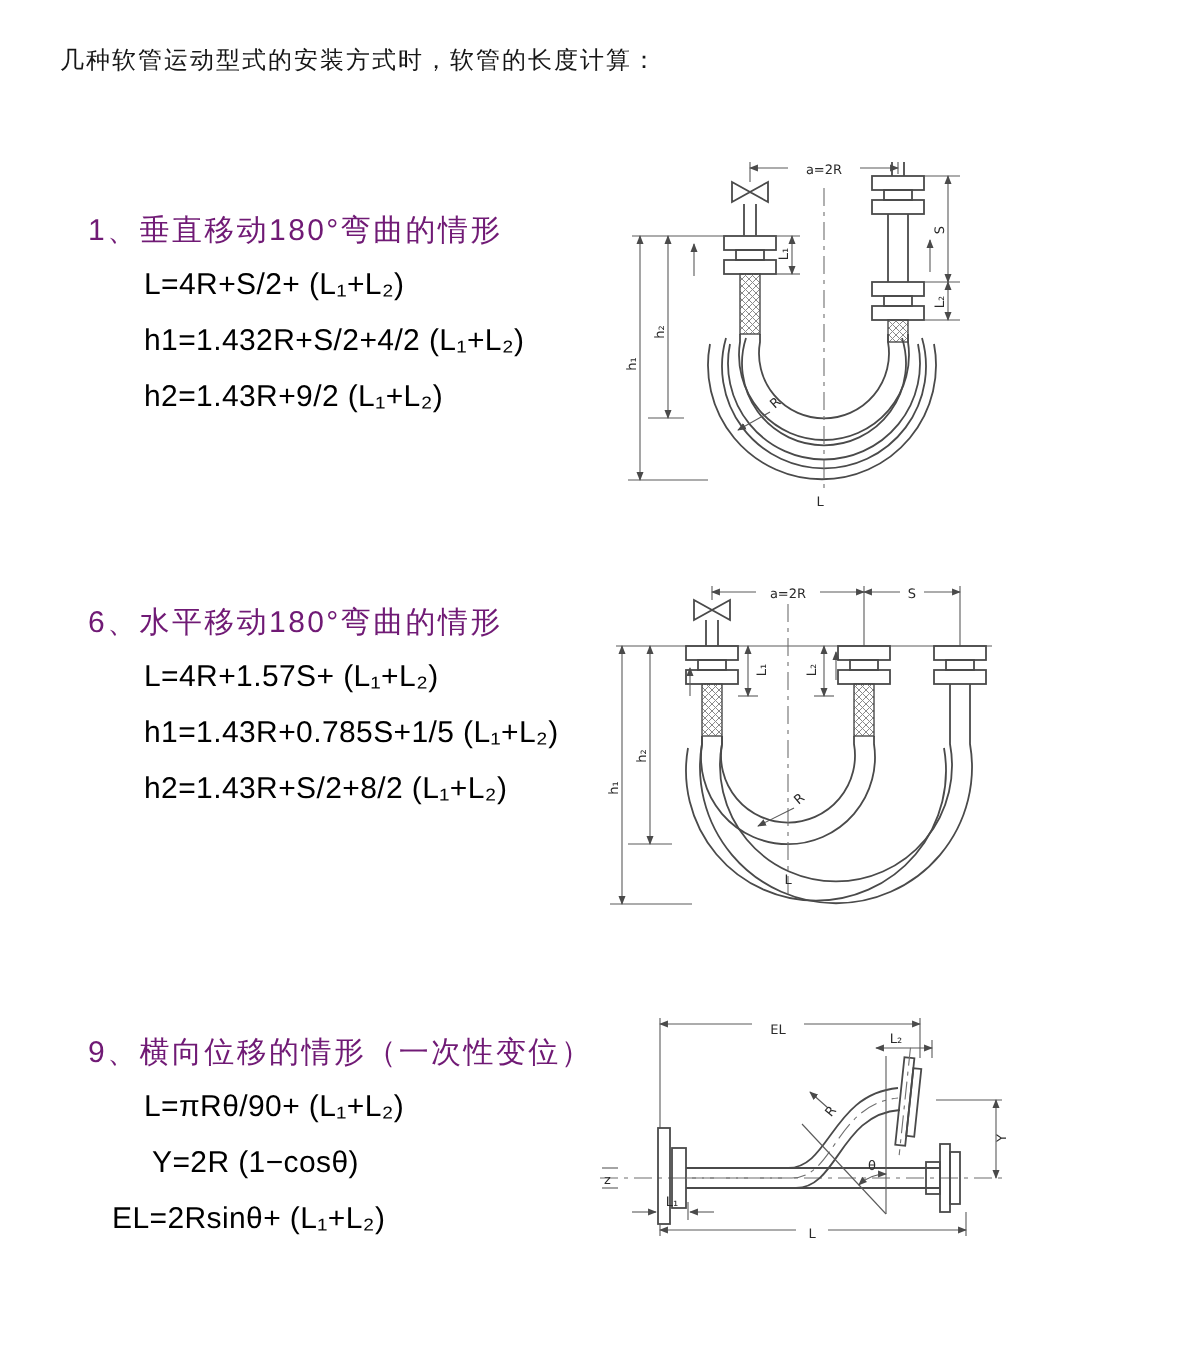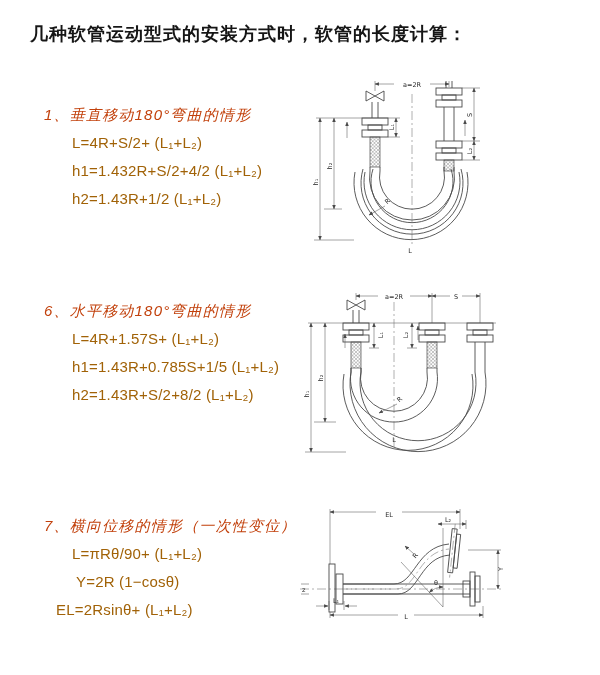"几种软管运动型式的安装方式时，软管的长度计算：" .title { font-size: 18px -> 12px; font-weight: bold -> normal }
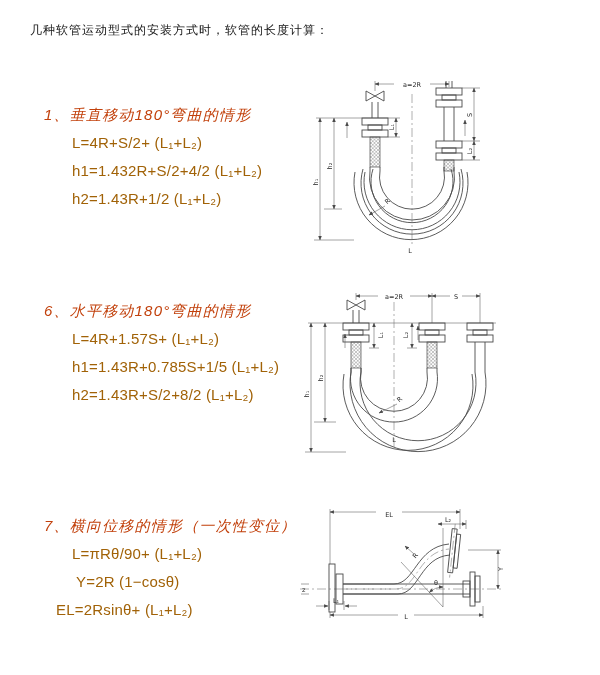"1、垂直移动180°弯曲的情形" .heading { color: #c2410c -> #701a75; font-style: italic -> none }
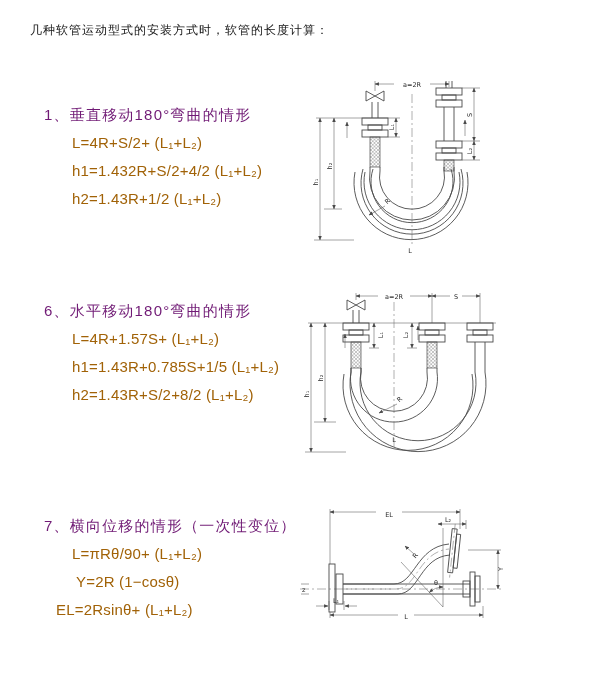"L=4R+S/2+ (L₁+L₂)" .formula { color: #a16207 -> #000000 }
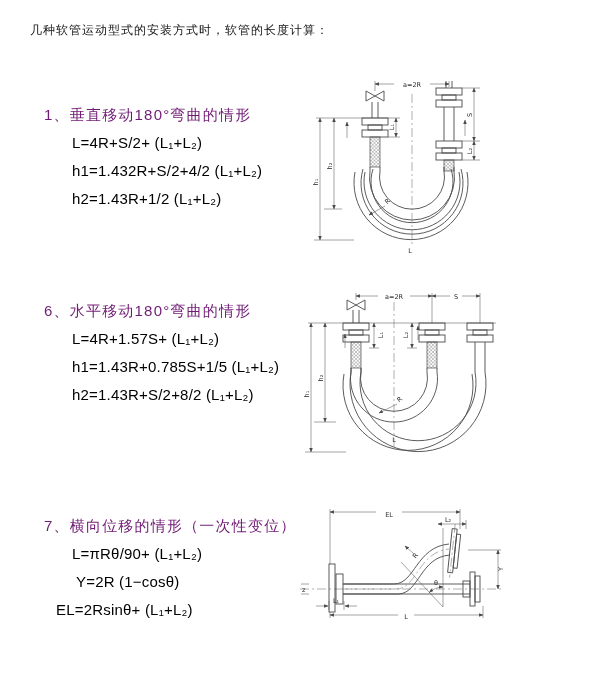"h2=1.43R+1/2 (L₁+L₂)" div.abs { text: 1.43R+1/2 -> 1.43R+9/2 }
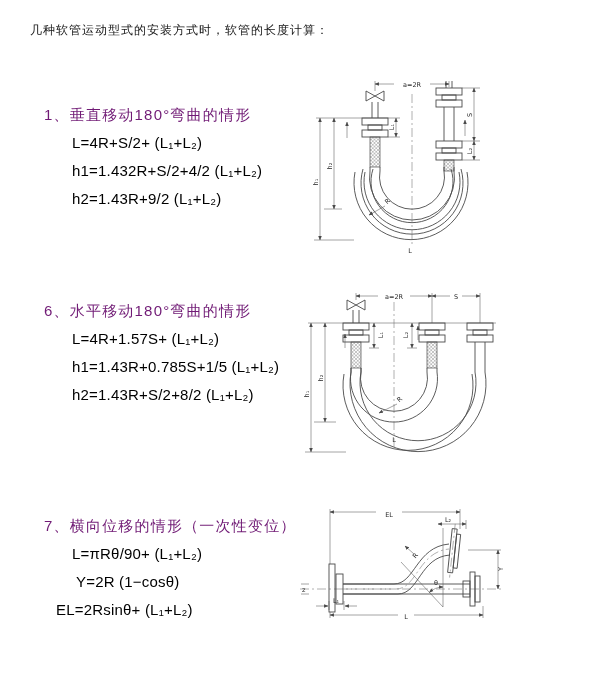"7、横向位移的情形（一次性变位）" div.abs { text: 7 -> 9 }
